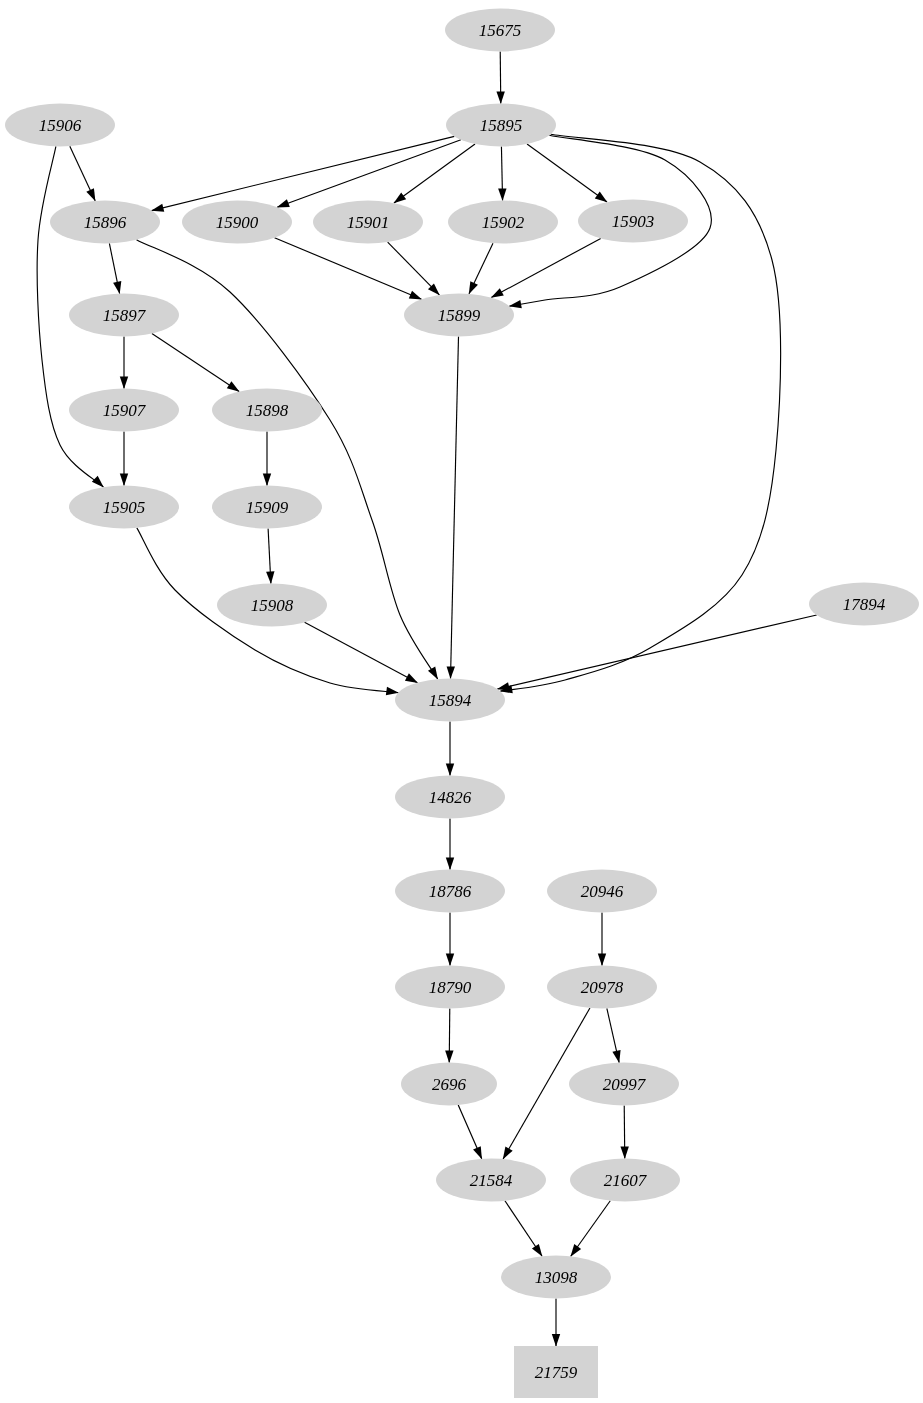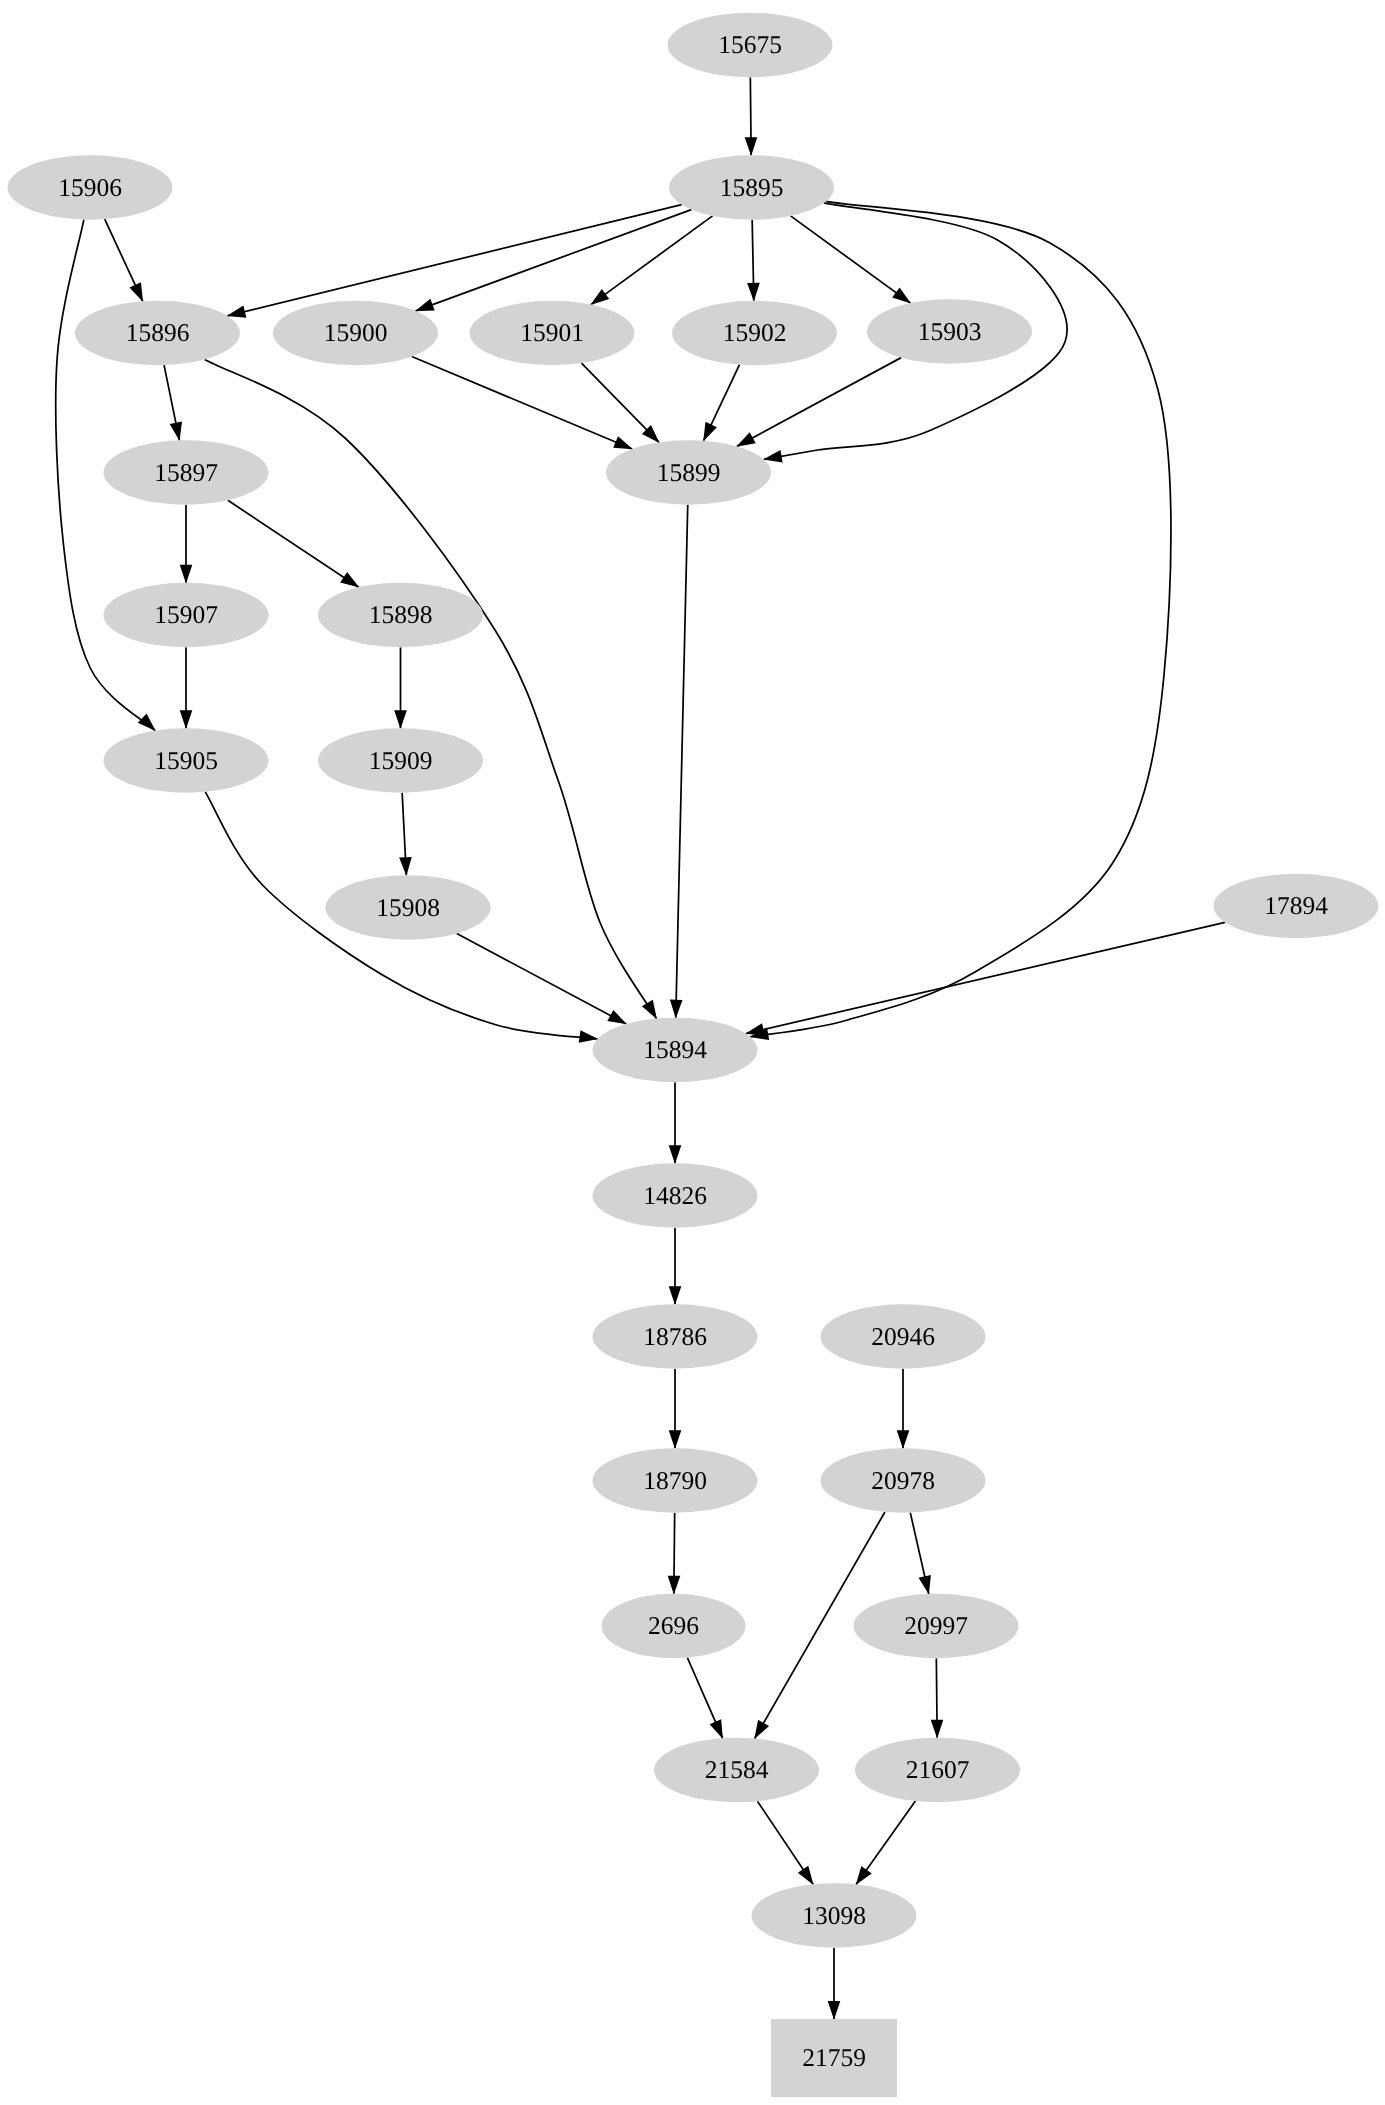"15675" #graph-container { font-style: none -> italic }
